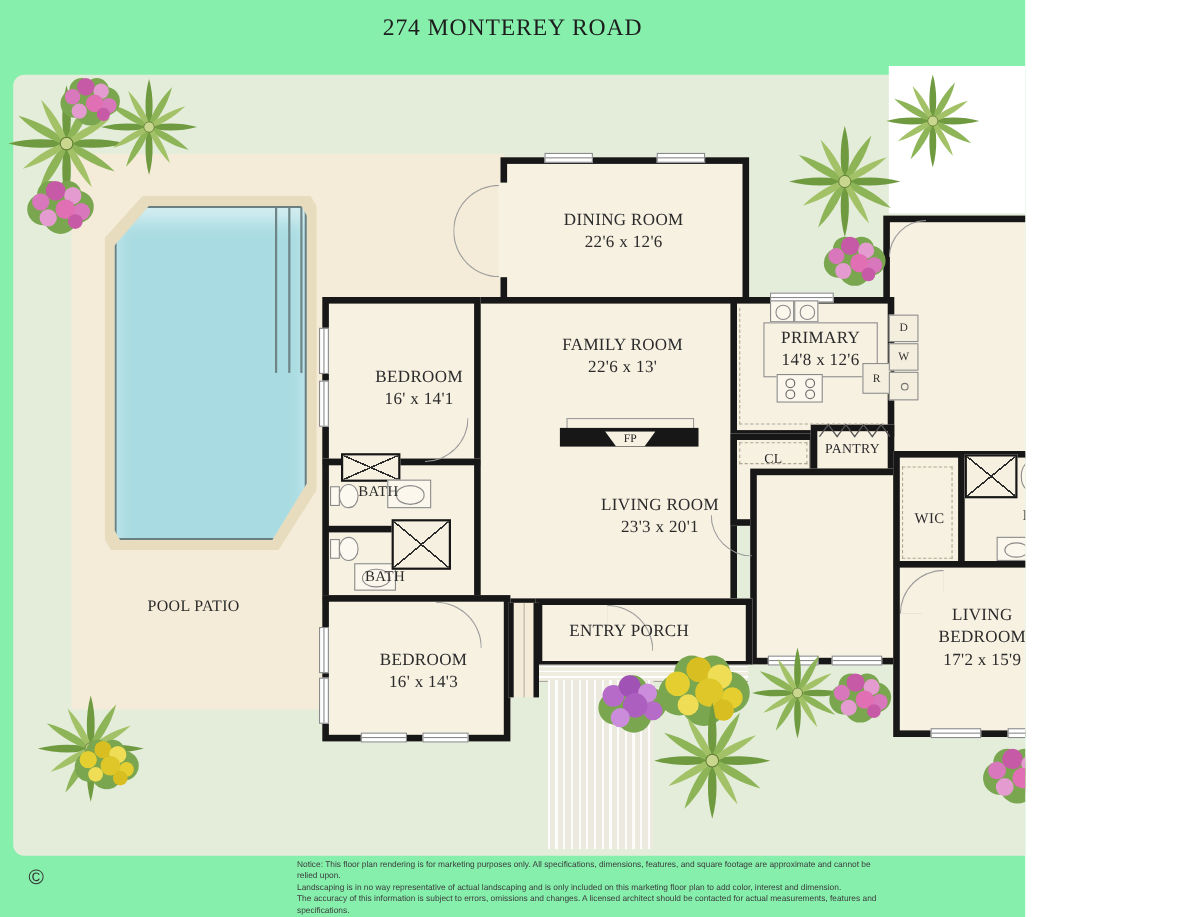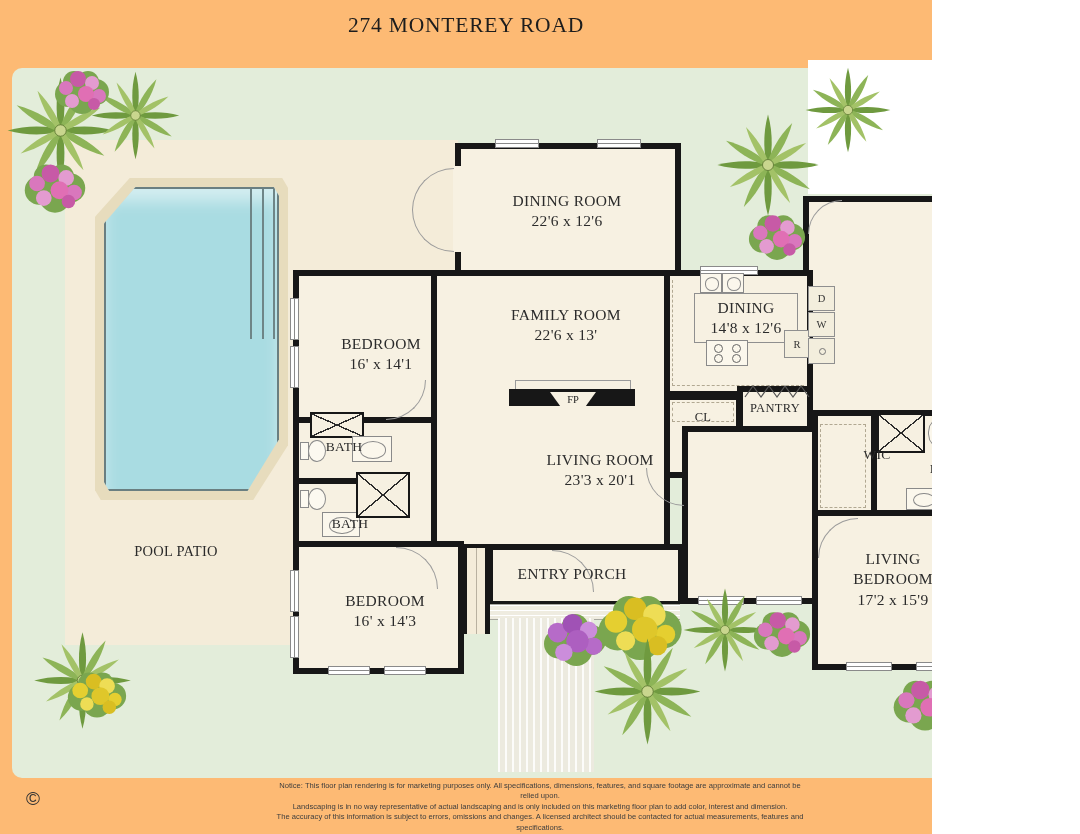"274 MONTEREY ROAD" #page { background: #fdba74 -> #86efac }
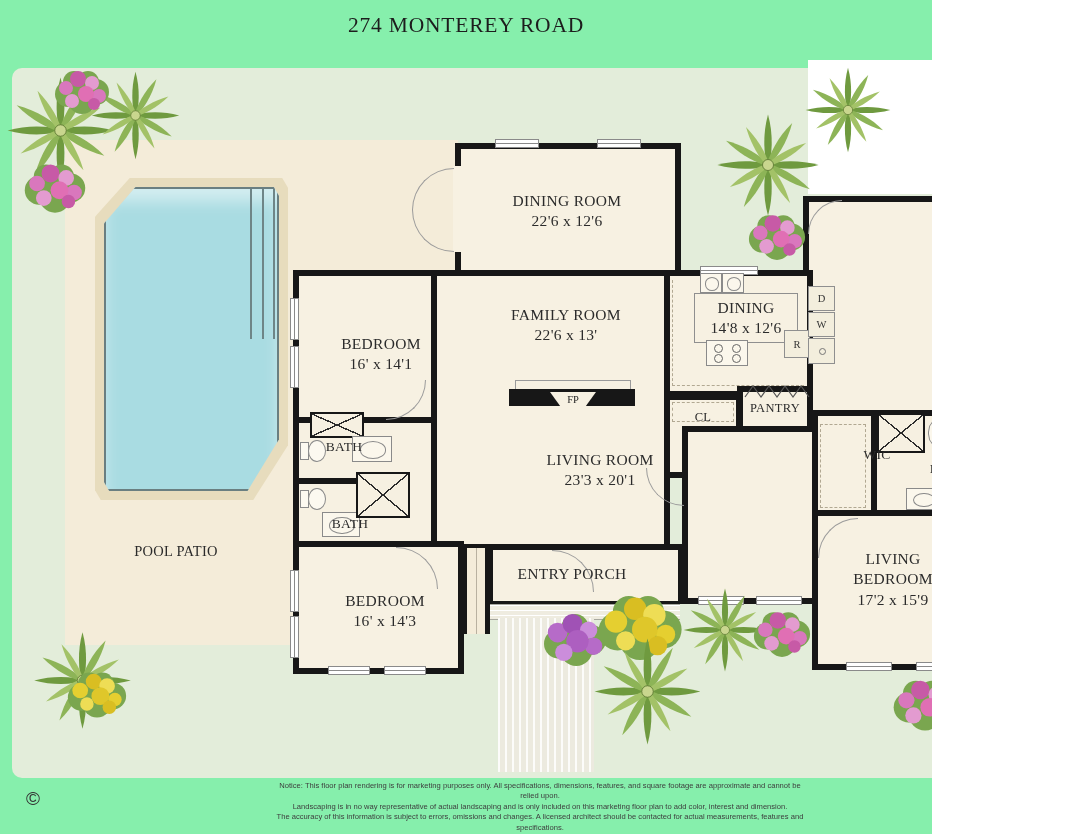"DINING" span.nm { text: DINING -> PRIMARY }
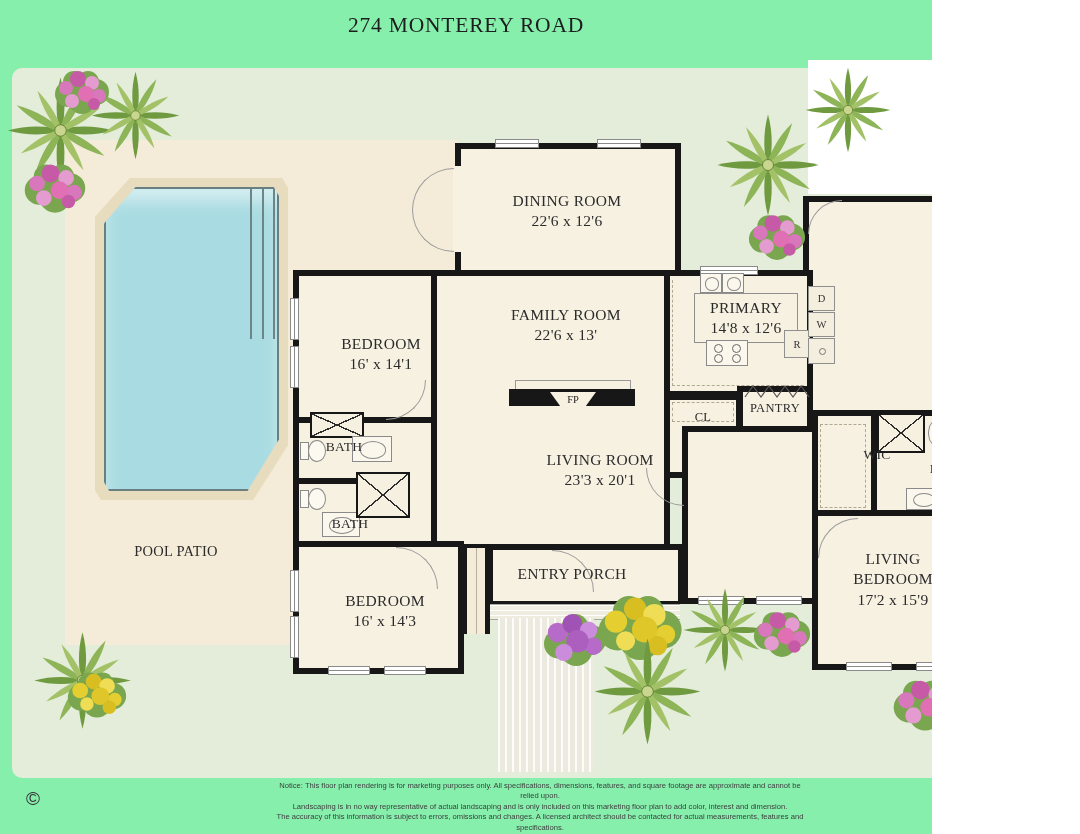"WIC" div.rlabel { margin-left: 32px -> none; top: 455px -> 471px }
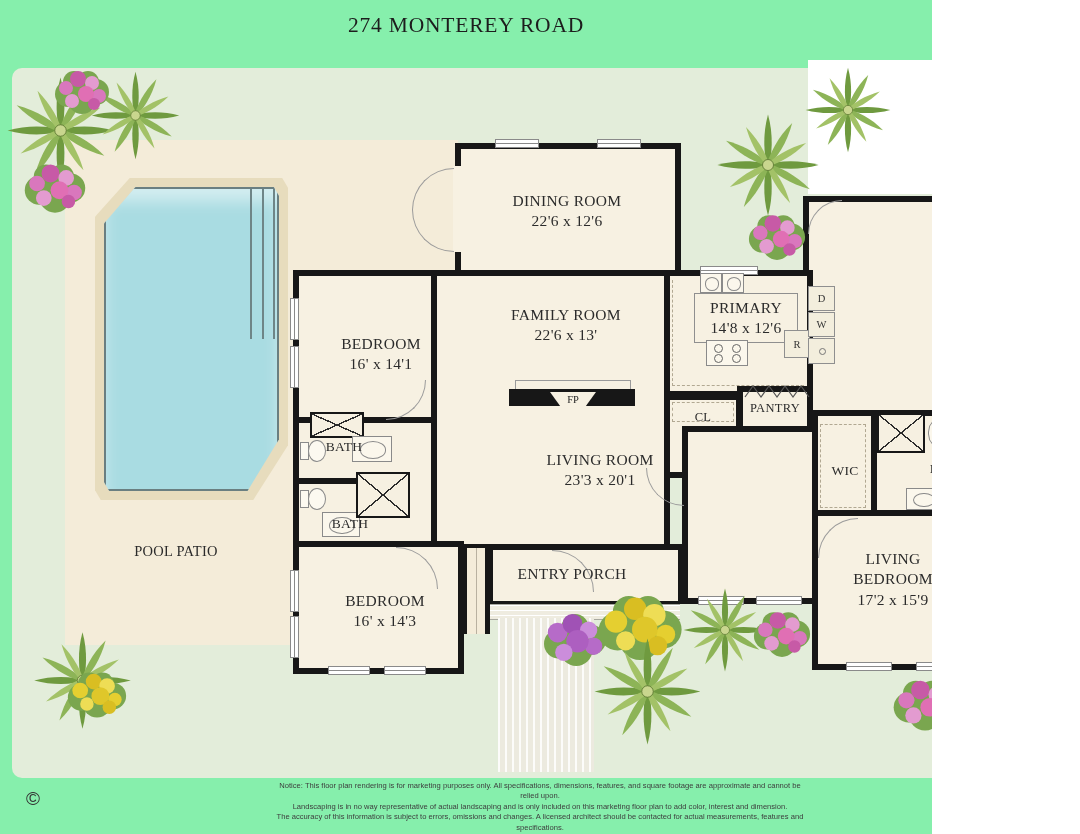"Notice: This floor plan rendering" .notice { text-align: center -> none }
